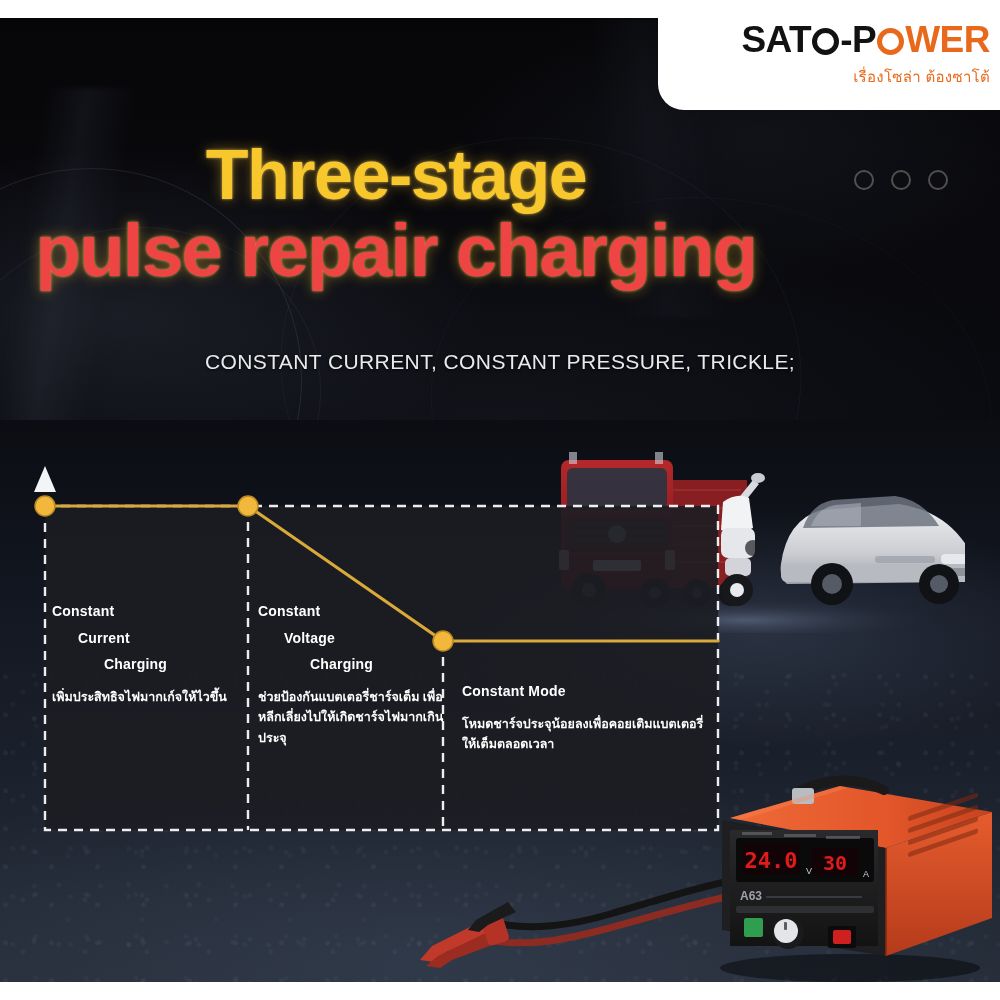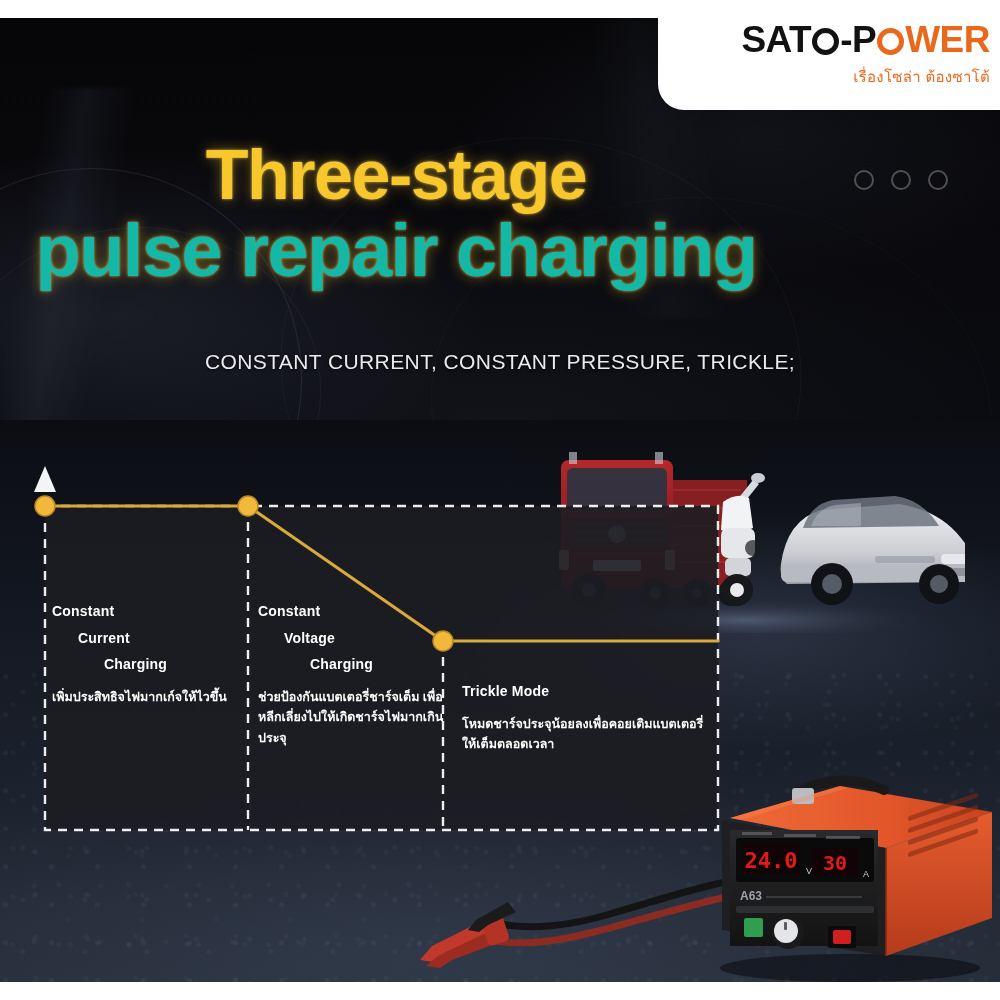"pulse repair charging" .hl2 { color: #14b8a6 -> #ef4444 }
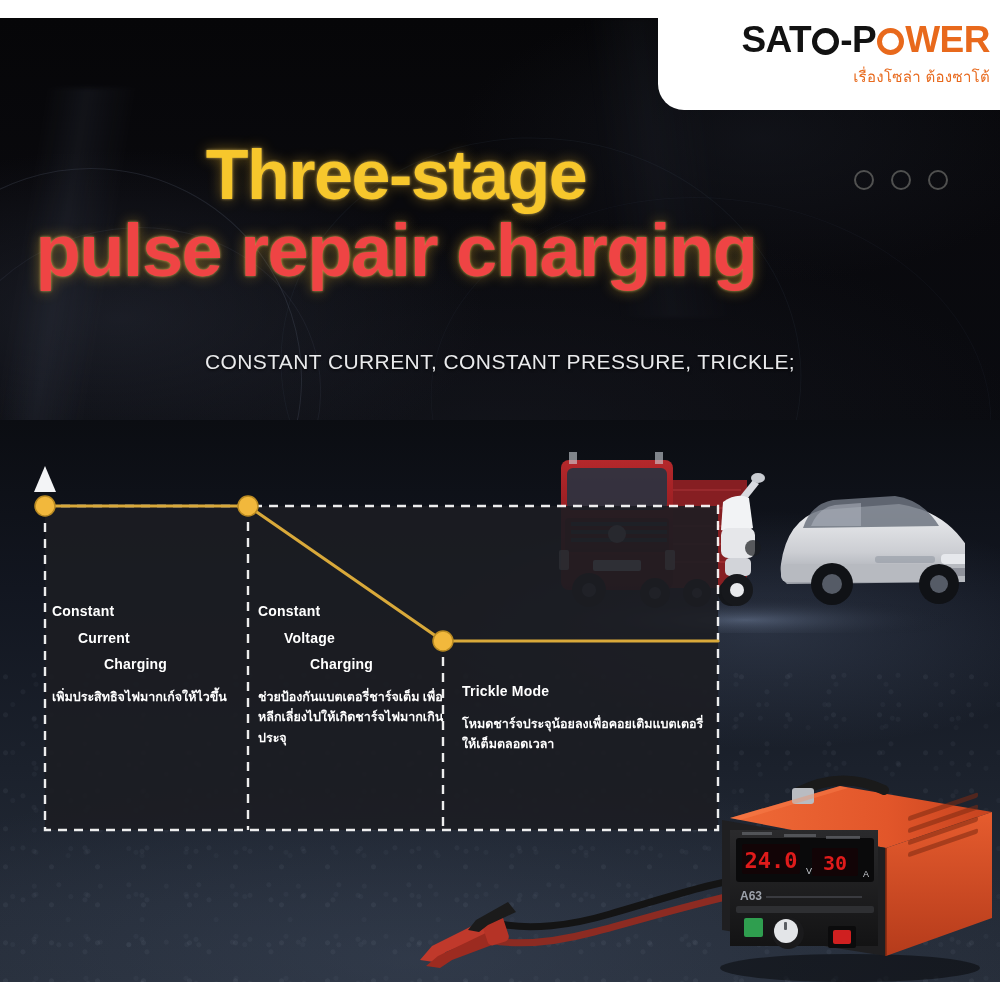"Trickle Mode" span.tl { text: Trickle -> Constant }
